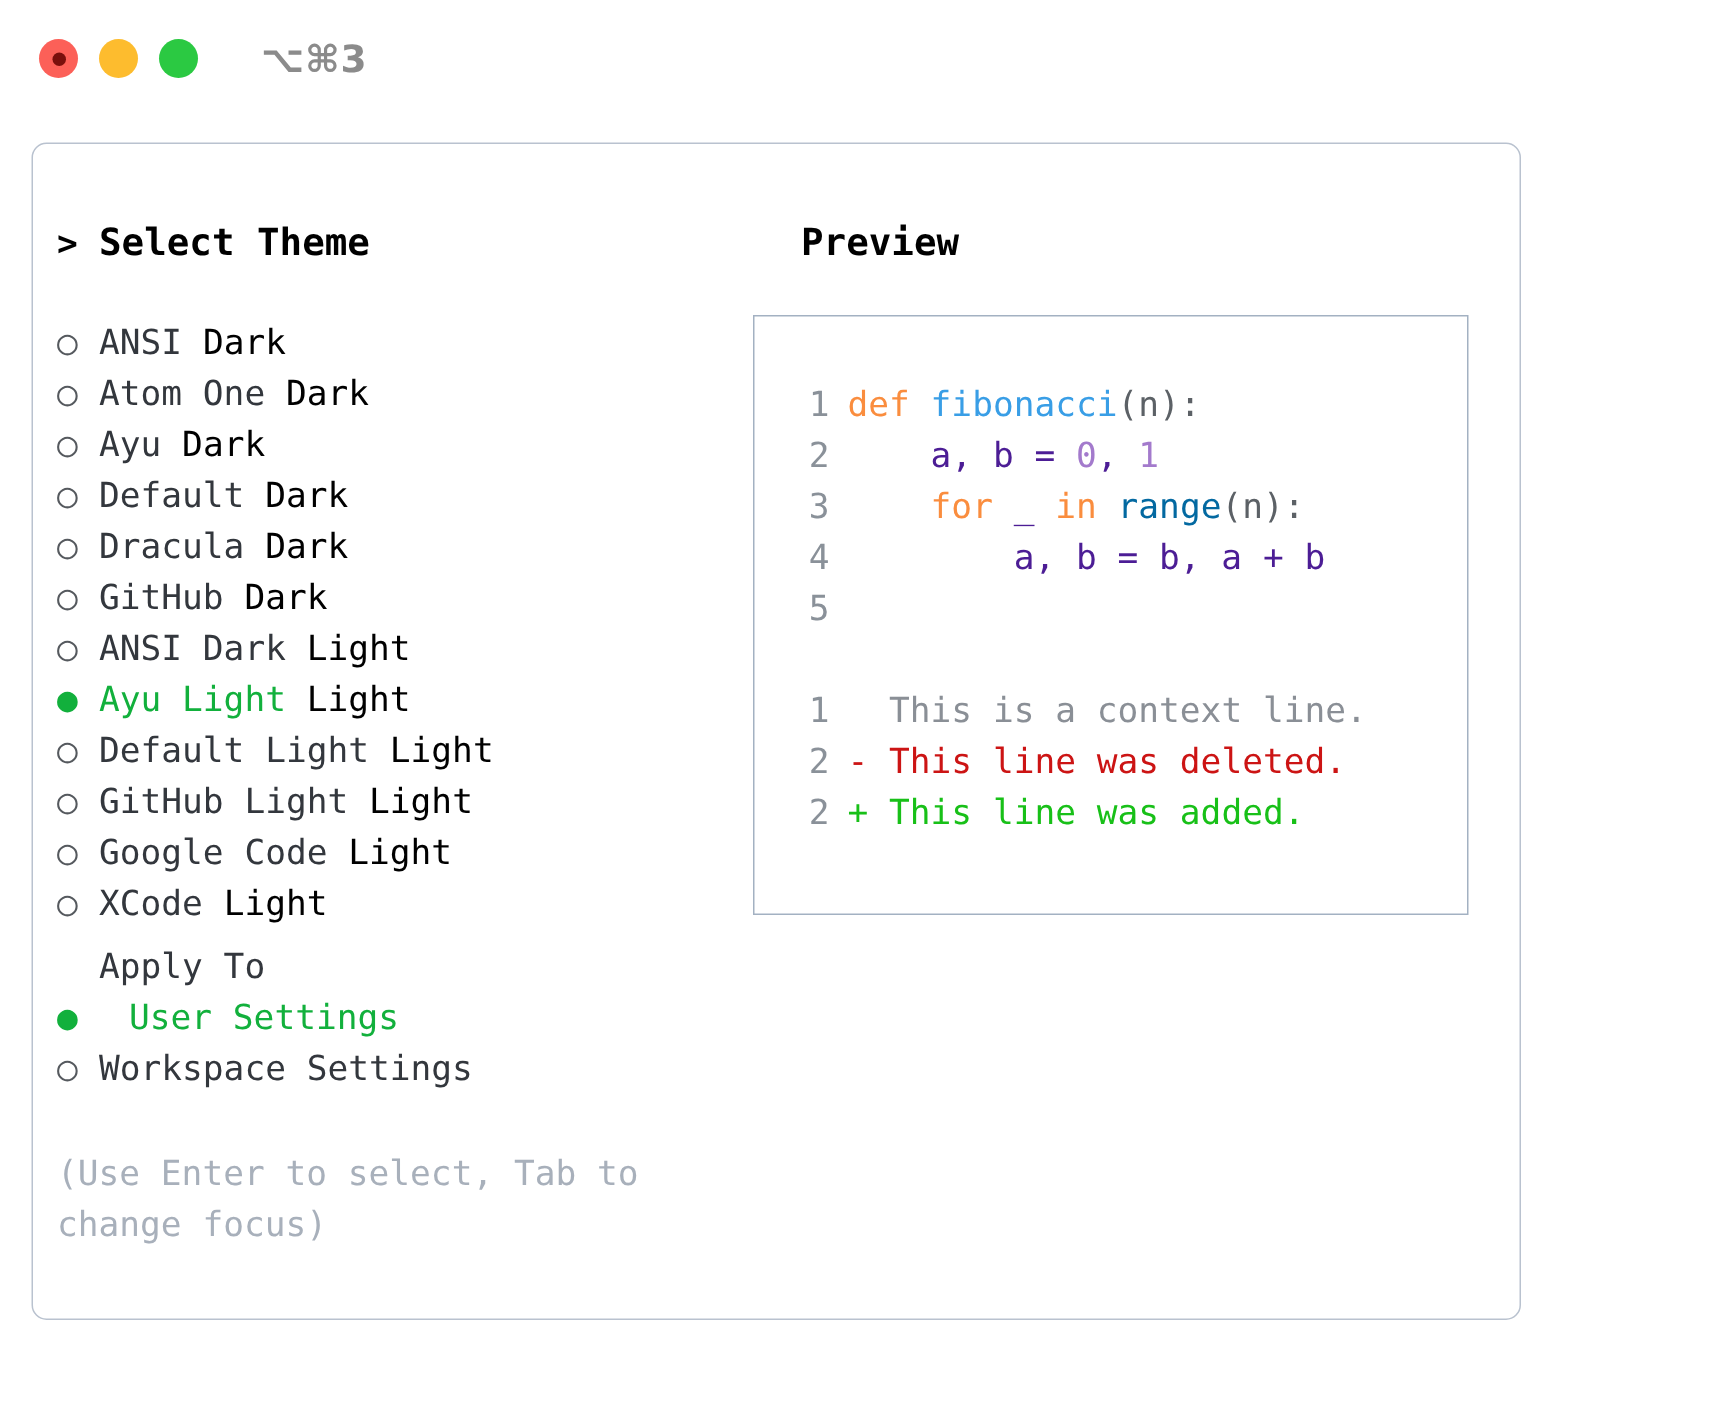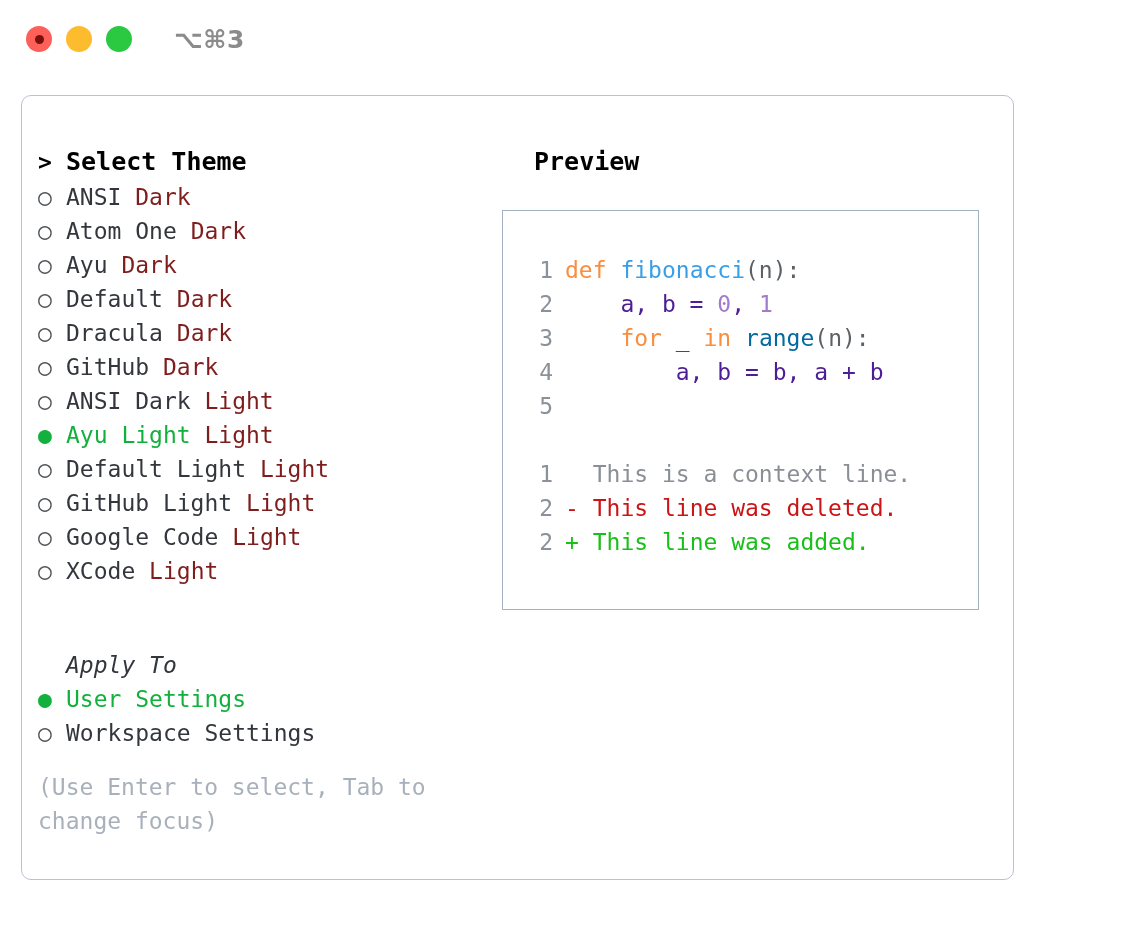"Dark" .theme-kind { color: #7f1d1d -> #000000; margin-top: none -> 32px }
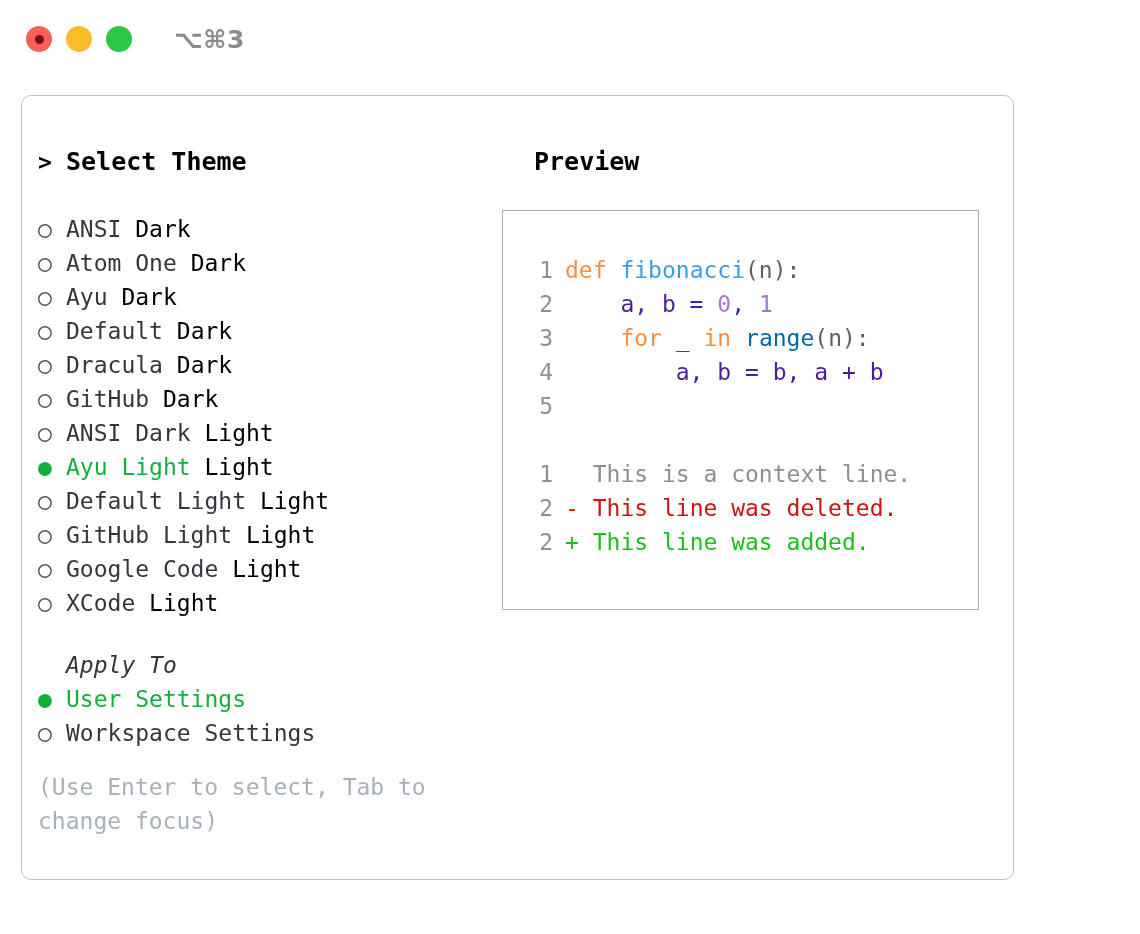"Apply To" #apply-to-header { font-style: italic -> none; margin-top: 60px -> 40px }
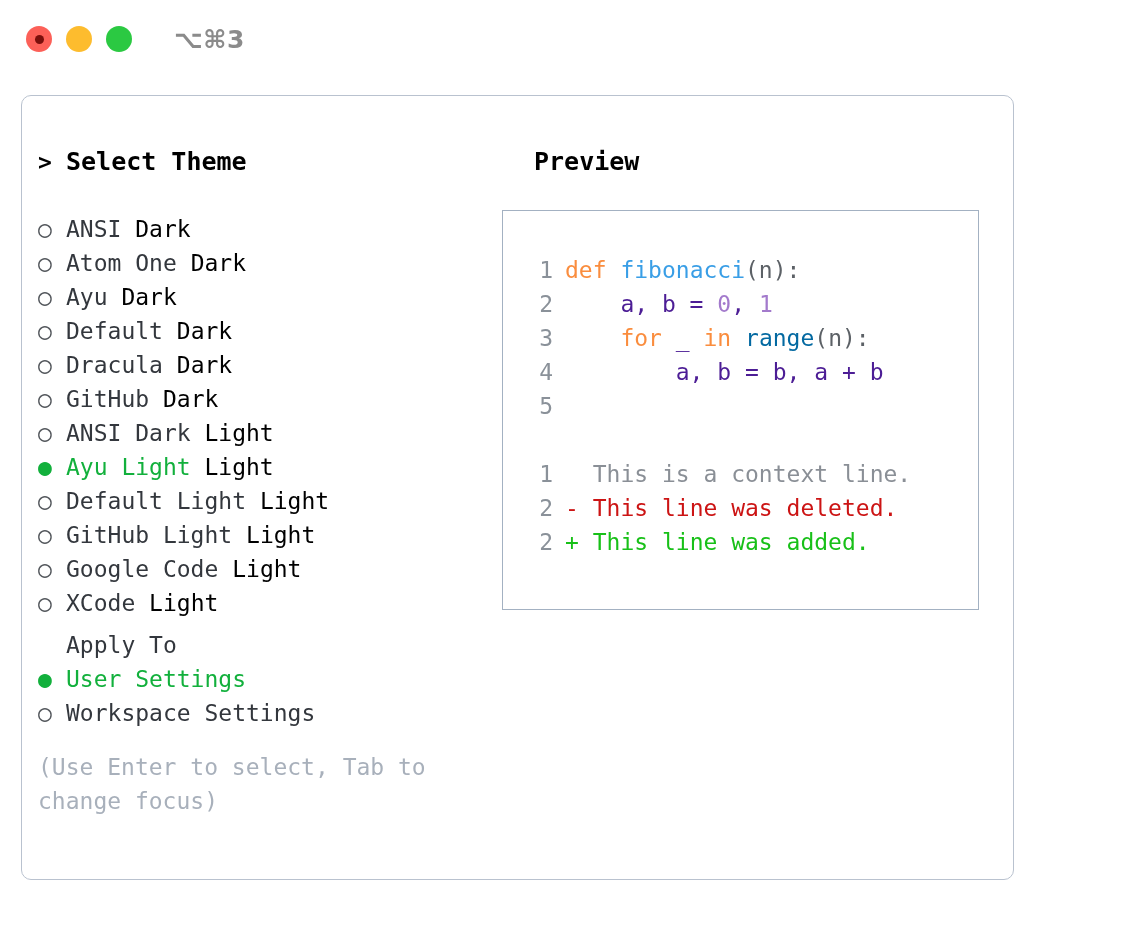"User Settings" .apply-label.selected-name { margin-left: none -> 20px }
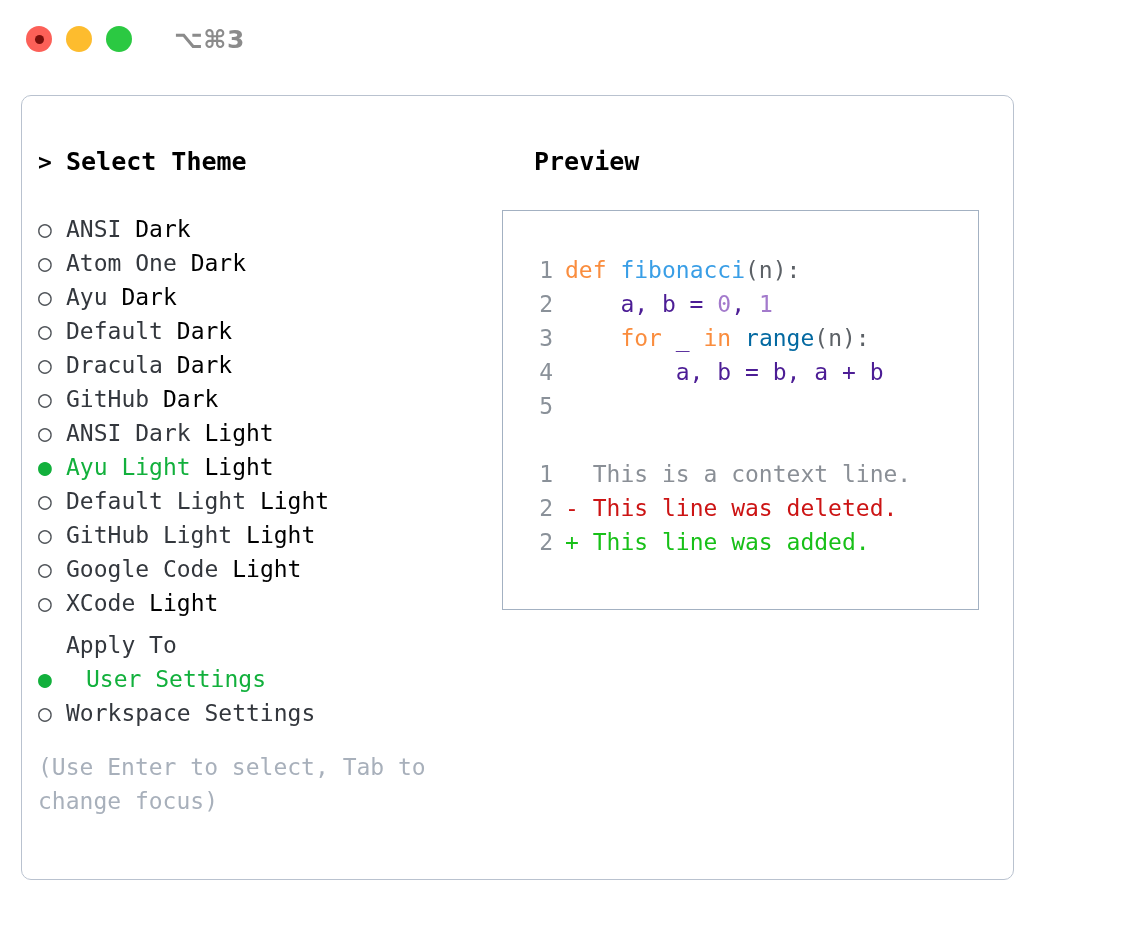"(Use Enter to select, Tab" #hint-text { margin-top: 20px -> 36px }
